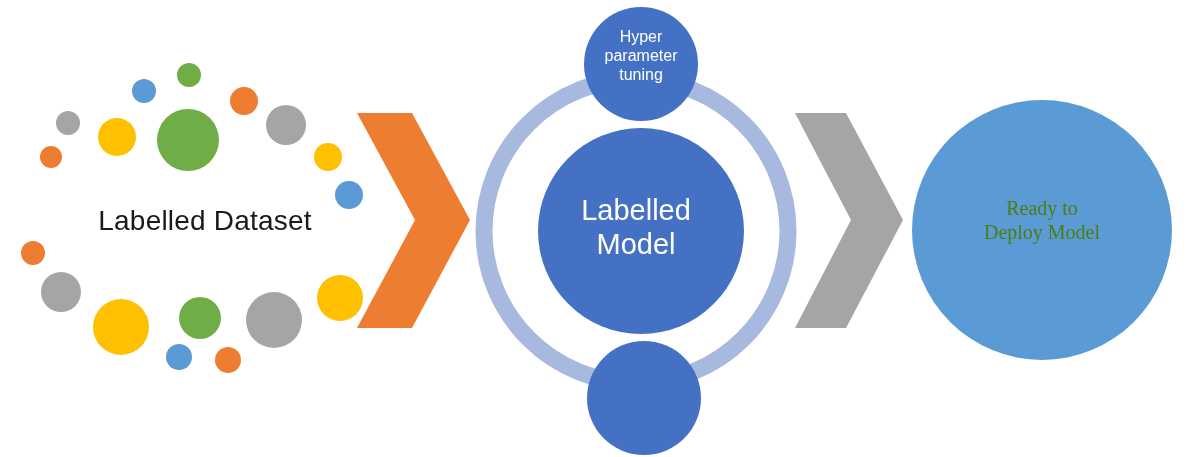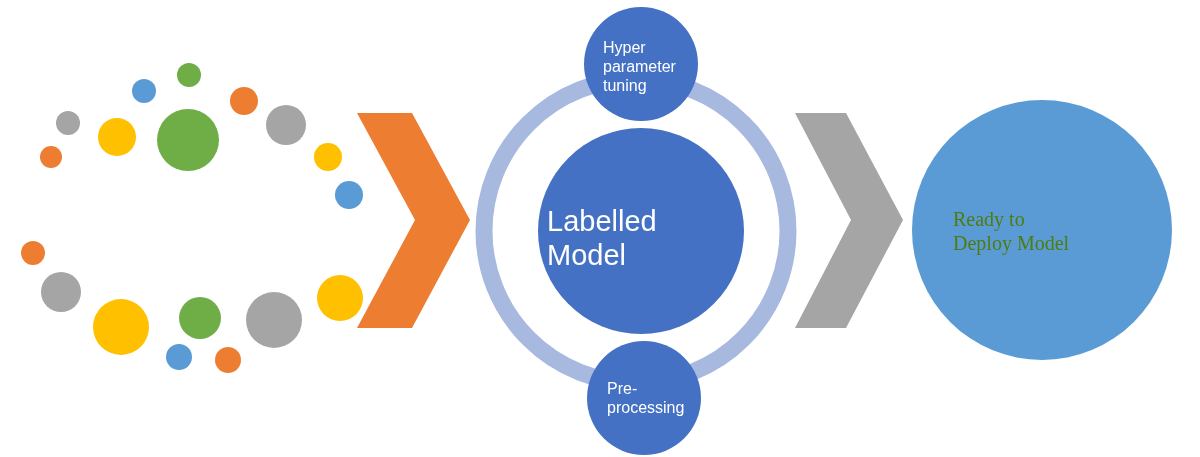"Hyper" .label-text { margin: 11px -> 0; text-align: none -> center }
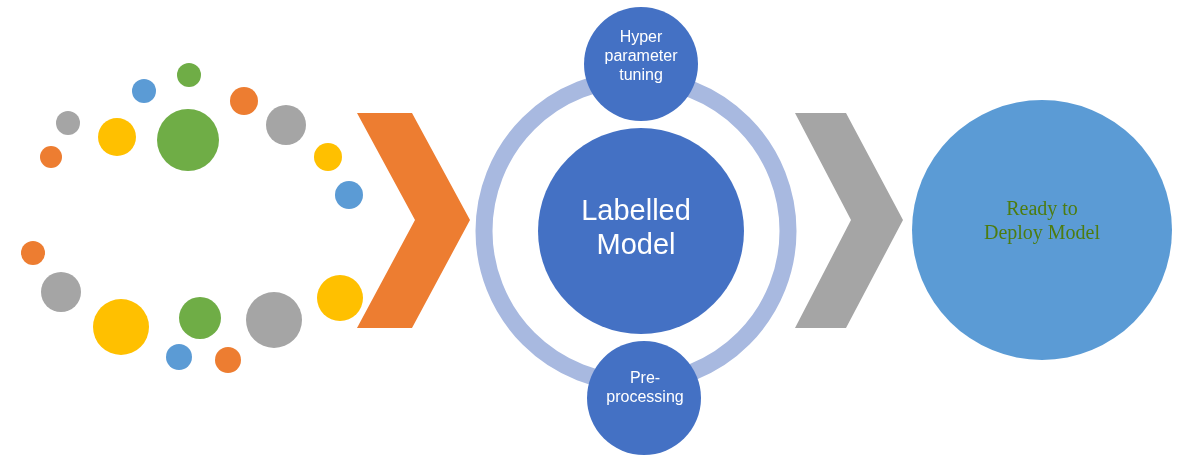"Labelled Dataset" div.label-text { html: none -> <div>Labelled Dataset</div> }
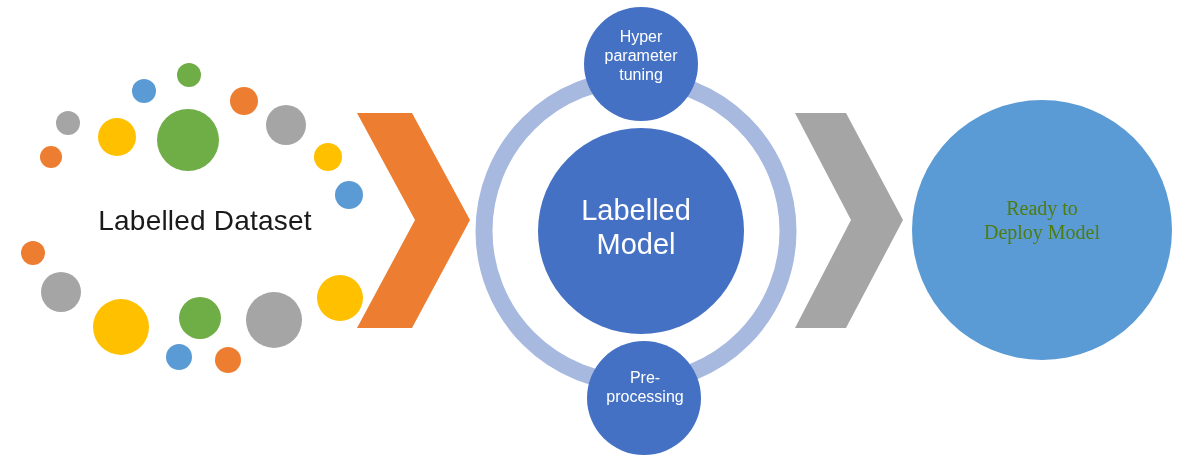"Pre-" div.label-text { html: <div>Pre- processing</div> -> none }
